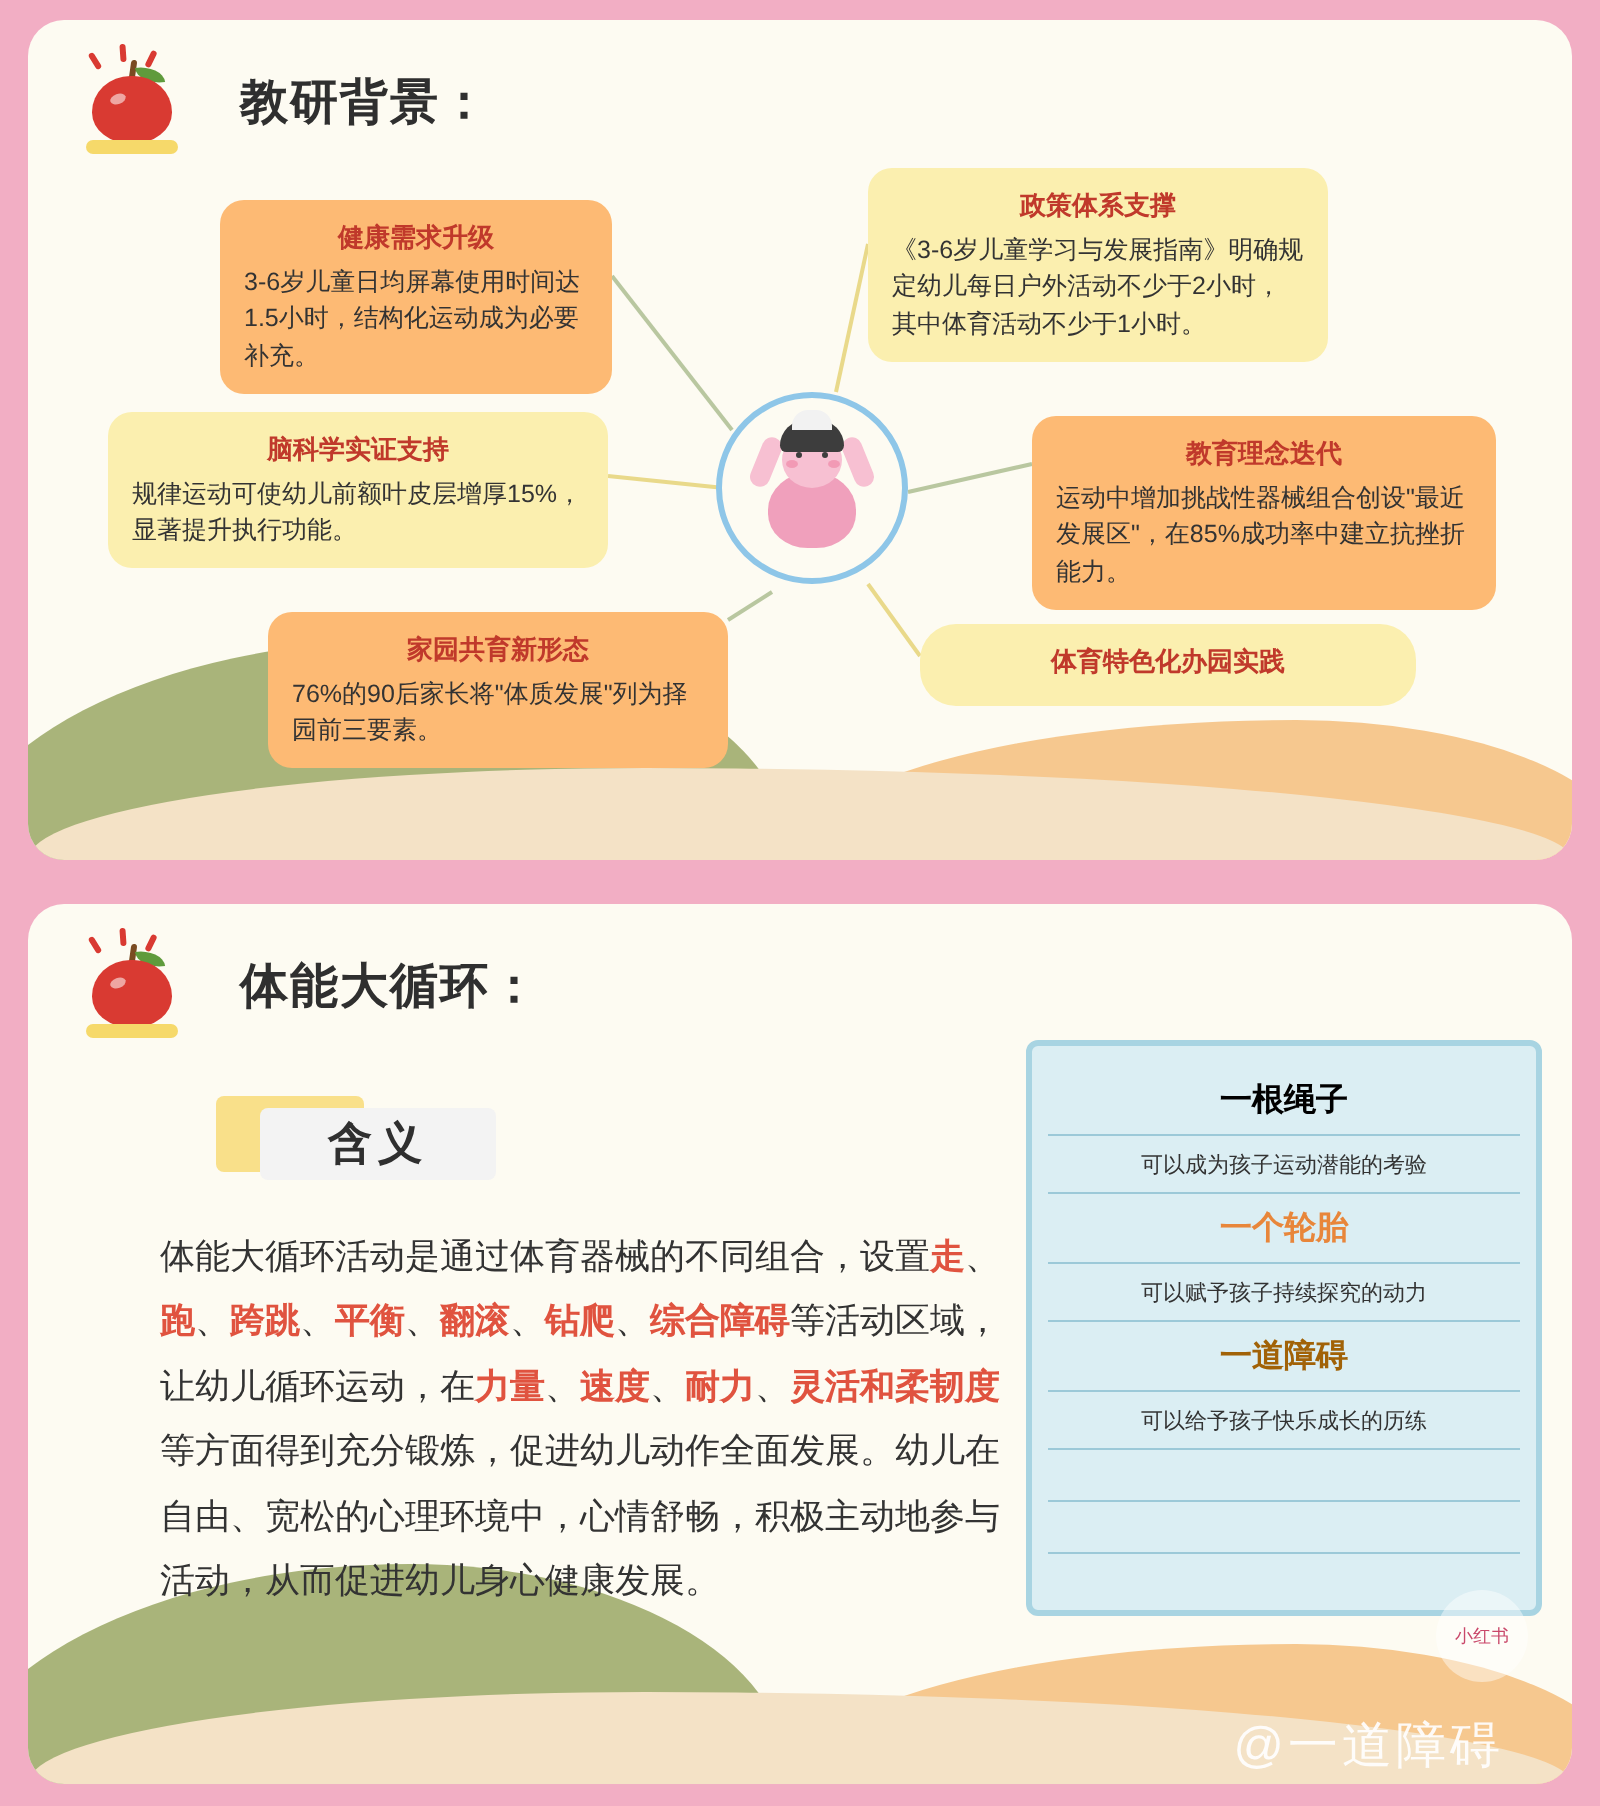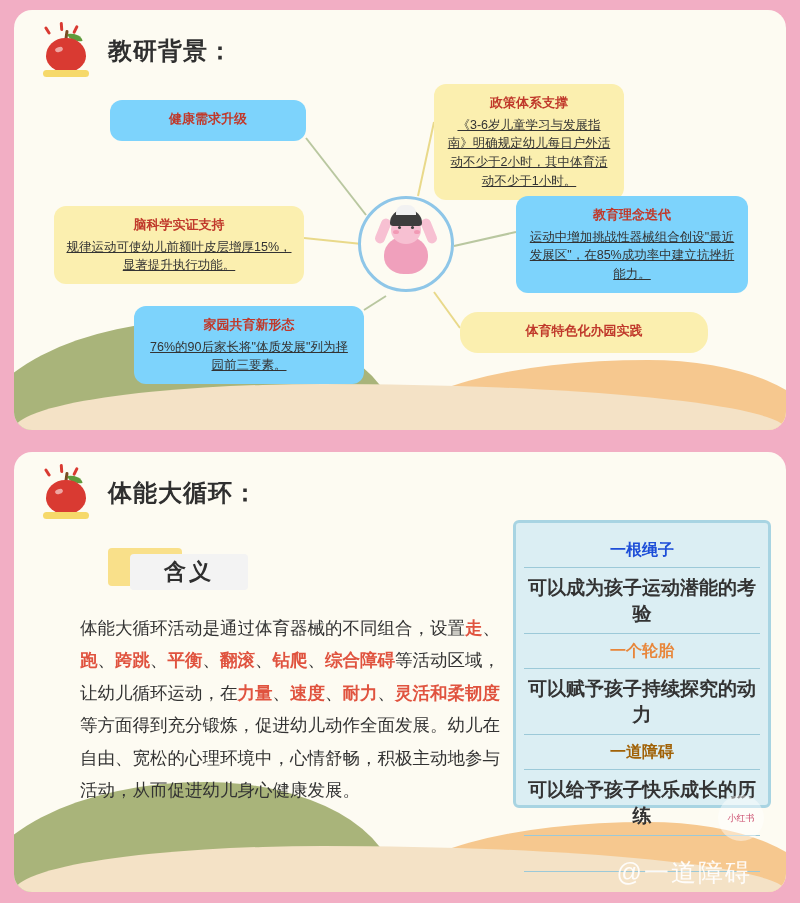"教研背景：" .card-head { gap: 14px -> 26px }
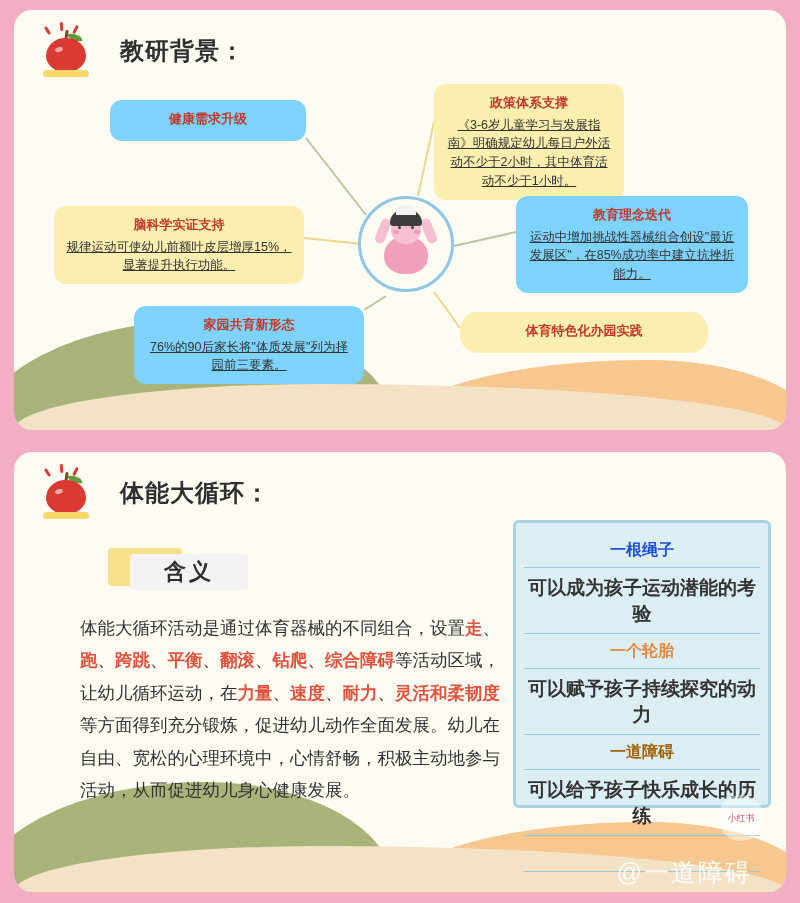"政策体系支撑" #box-policy { width: 190px -> 230px }
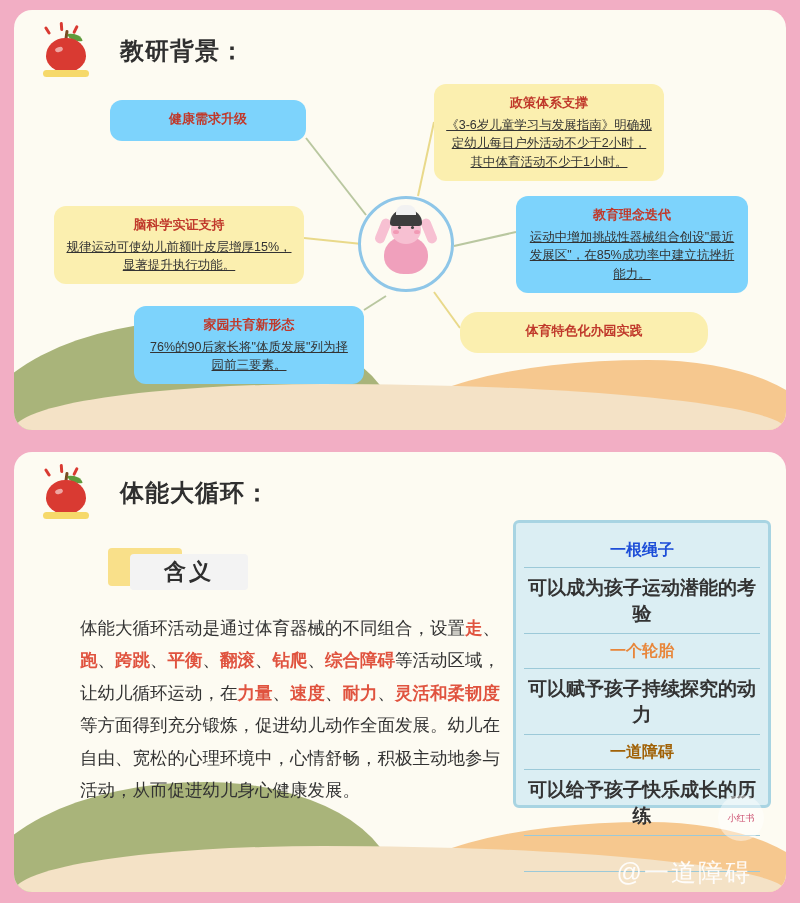"健康需求升级" .green { background: #7dd3fc -> #fdba74 }
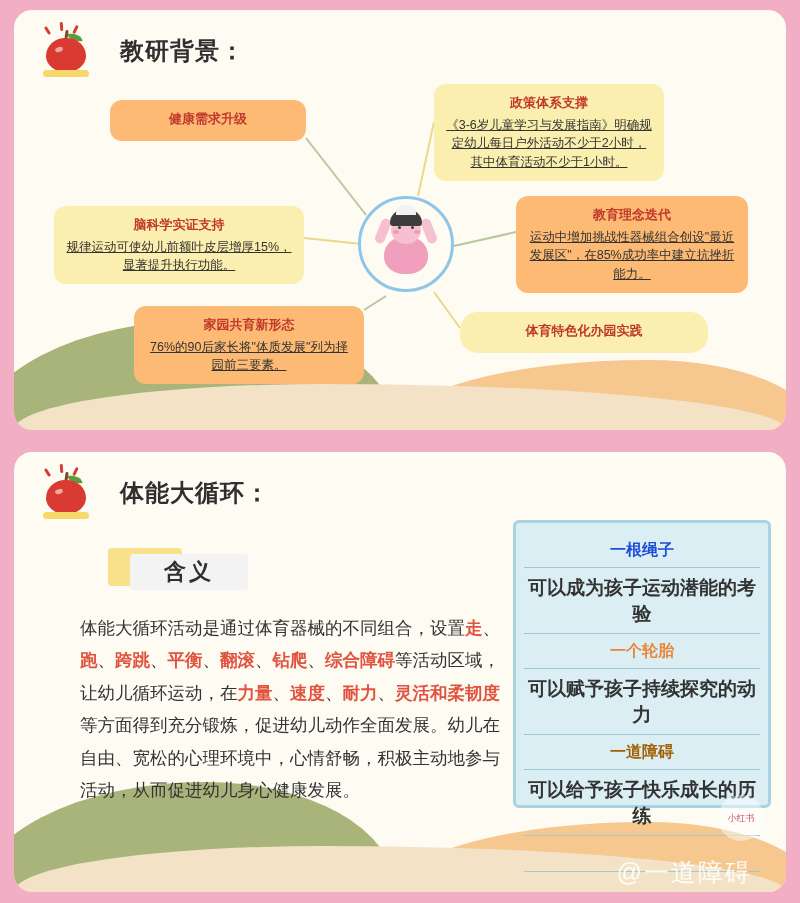"《3-6岁儿童学习与发展指南》明确规定幼儿每日户外活动不少于2小时，其中体育活动" .box .bd { text-align: center -> left; text-decoration: underline -> none }
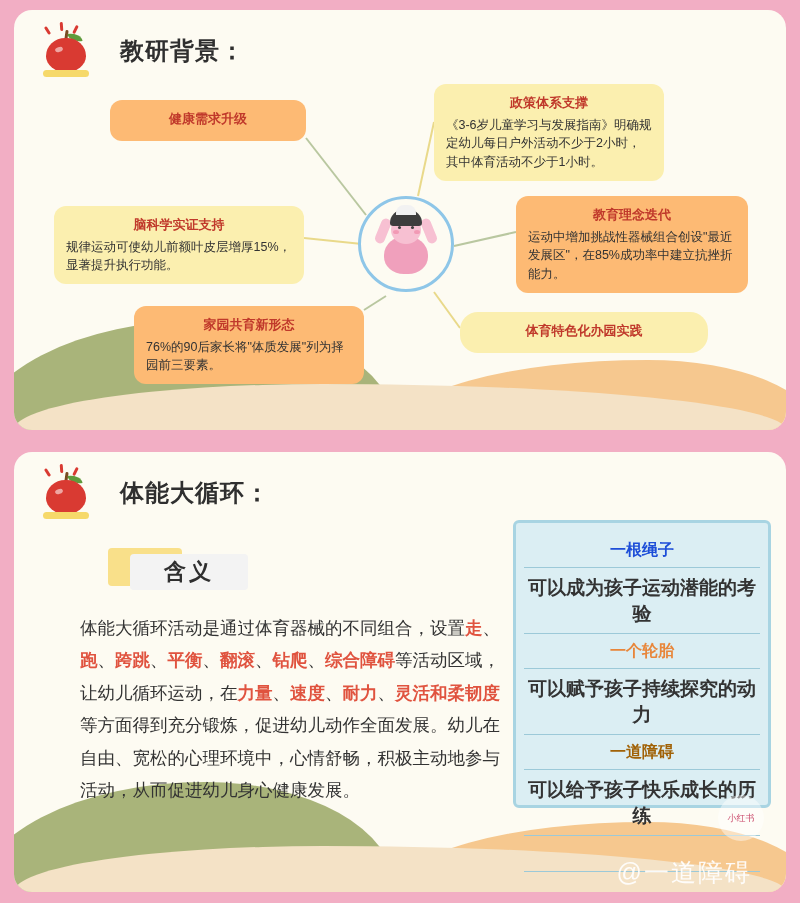"3-6岁儿童日均屏幕使用时间达1.5小时，结构化运动成为必要补充。" span.bd { html: none -> <span>3-6岁儿童日均屏幕使用时间达1.5小时，结构化运动成为必要补充。</span> }
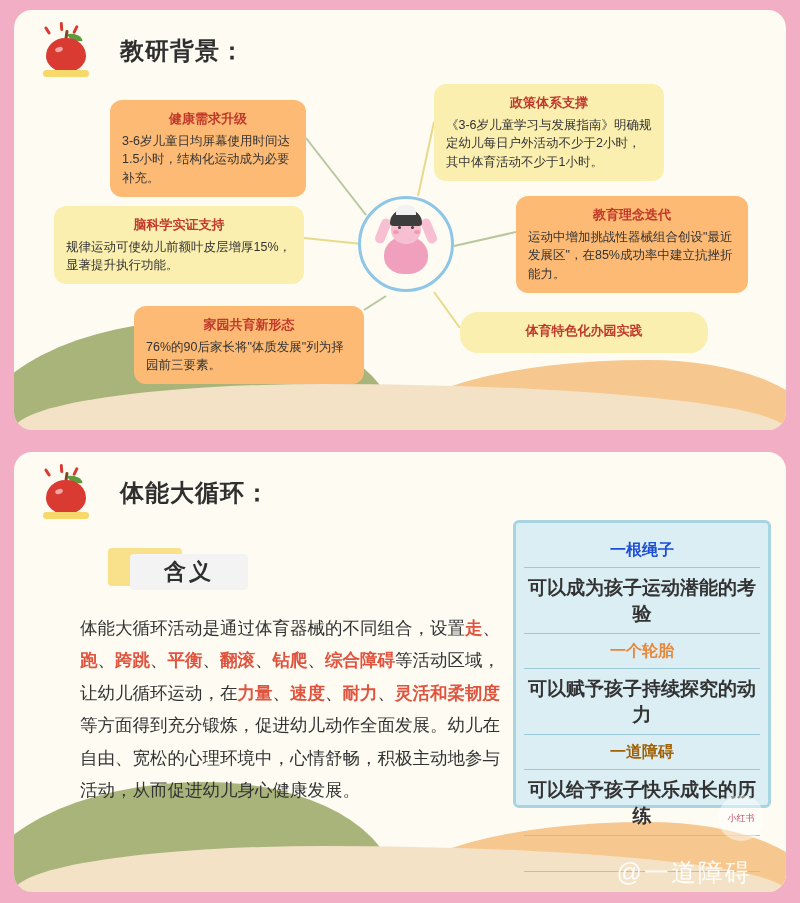"教育理念迭代" #box-idea { top: 186px -> 198px }
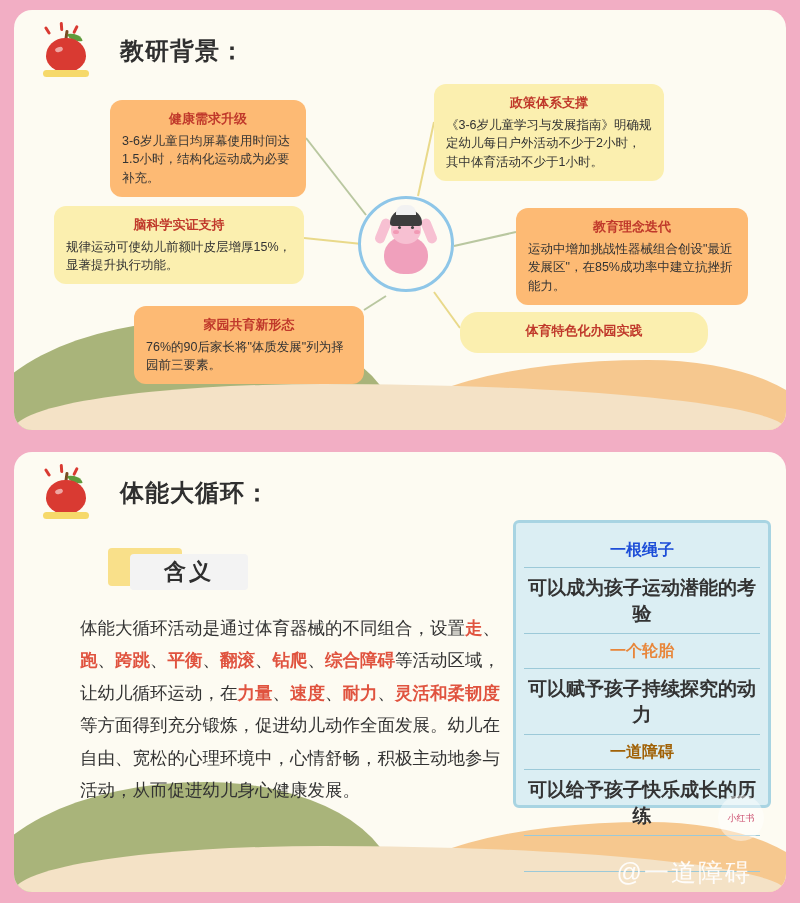"一根绳子" .nb-line.pink { color: #1d4ed8 -> #000000 }
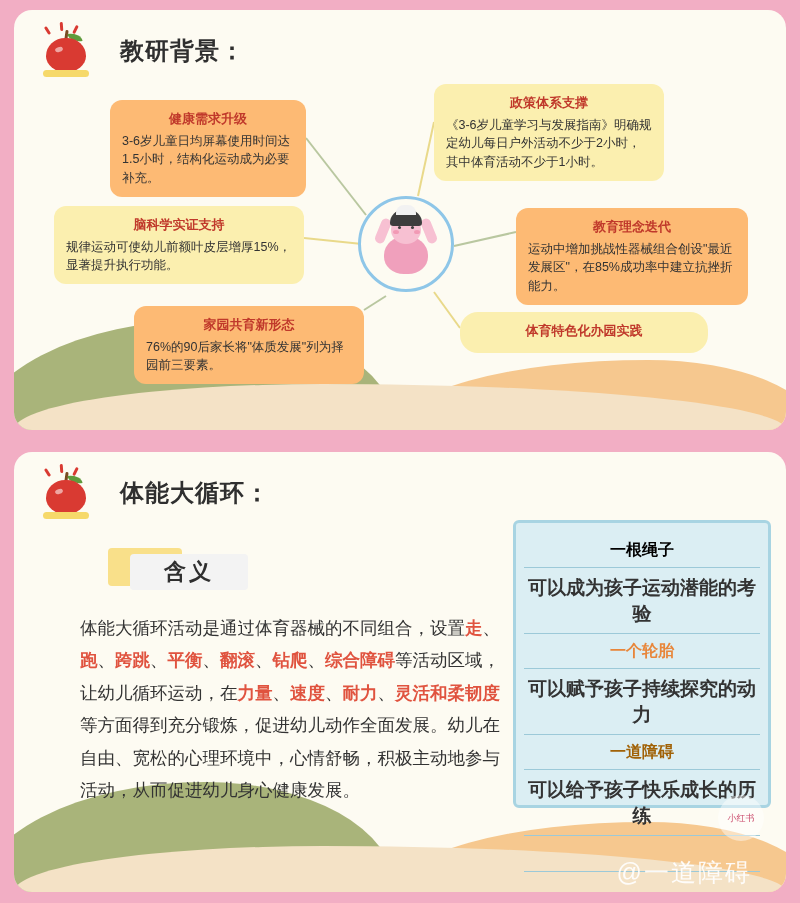"可以成为孩子运动潜能的考验" .nb-line { font-size: 19px -> 11px; font-weight: bold -> none }
